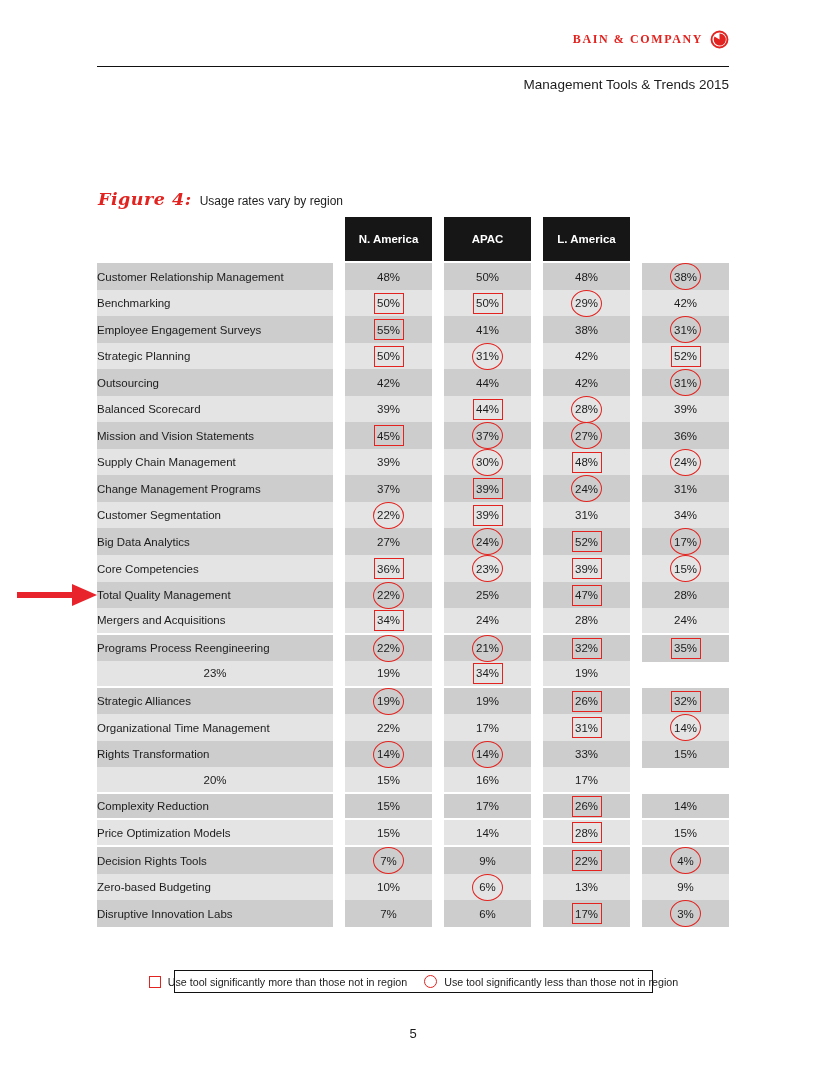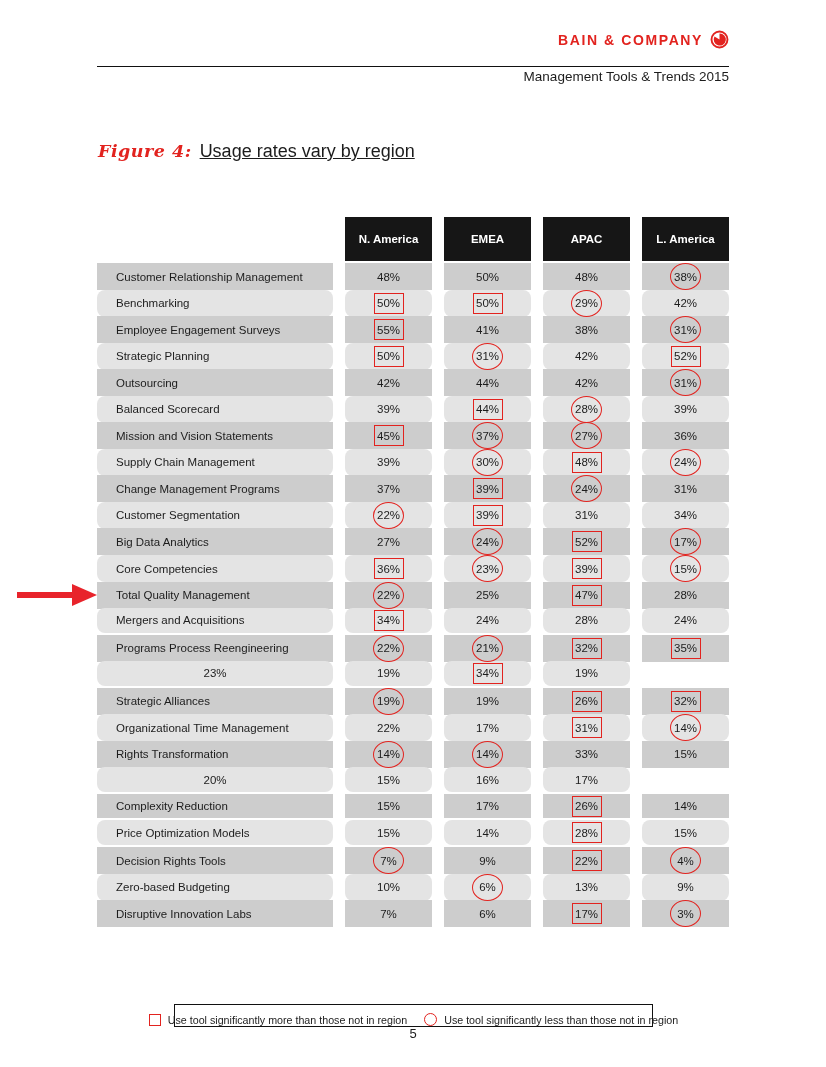"BAIN & COMPANY" .brand { font-family: none -> Liberation Serif, serif; font-size: 14px -> 12px }
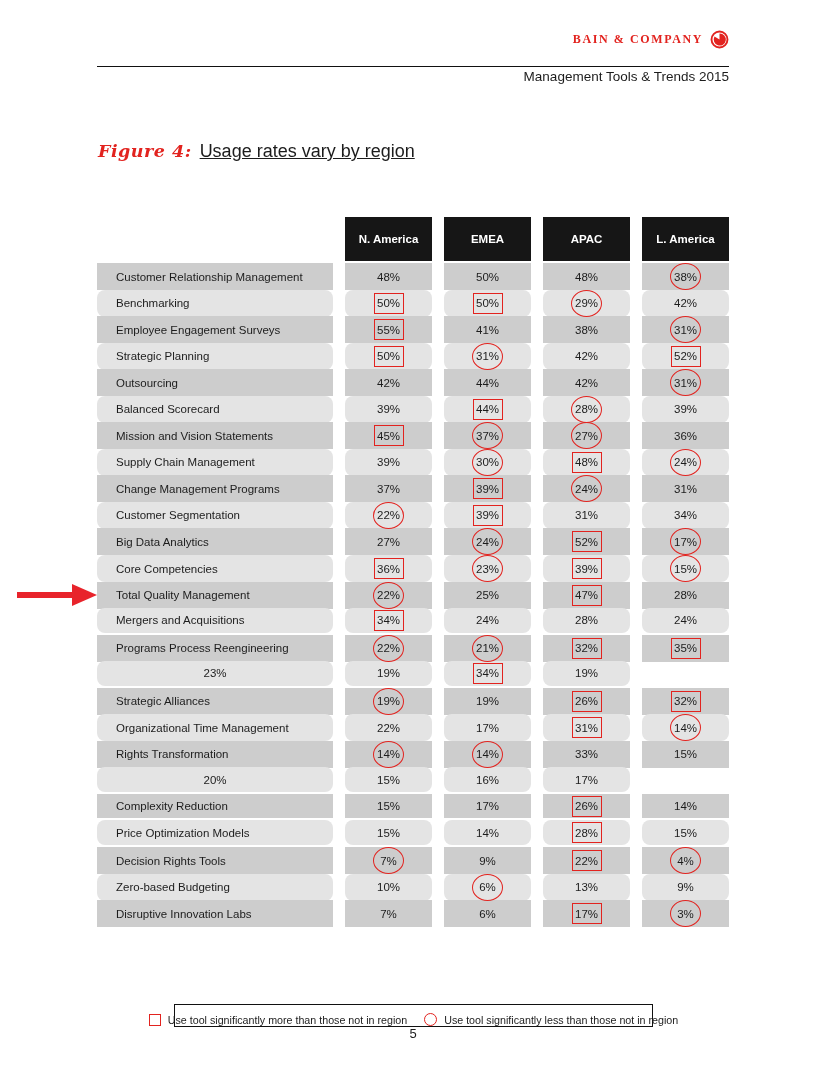"Management Tools & Trends 2015" .doc-title { top: 69px -> 77px }
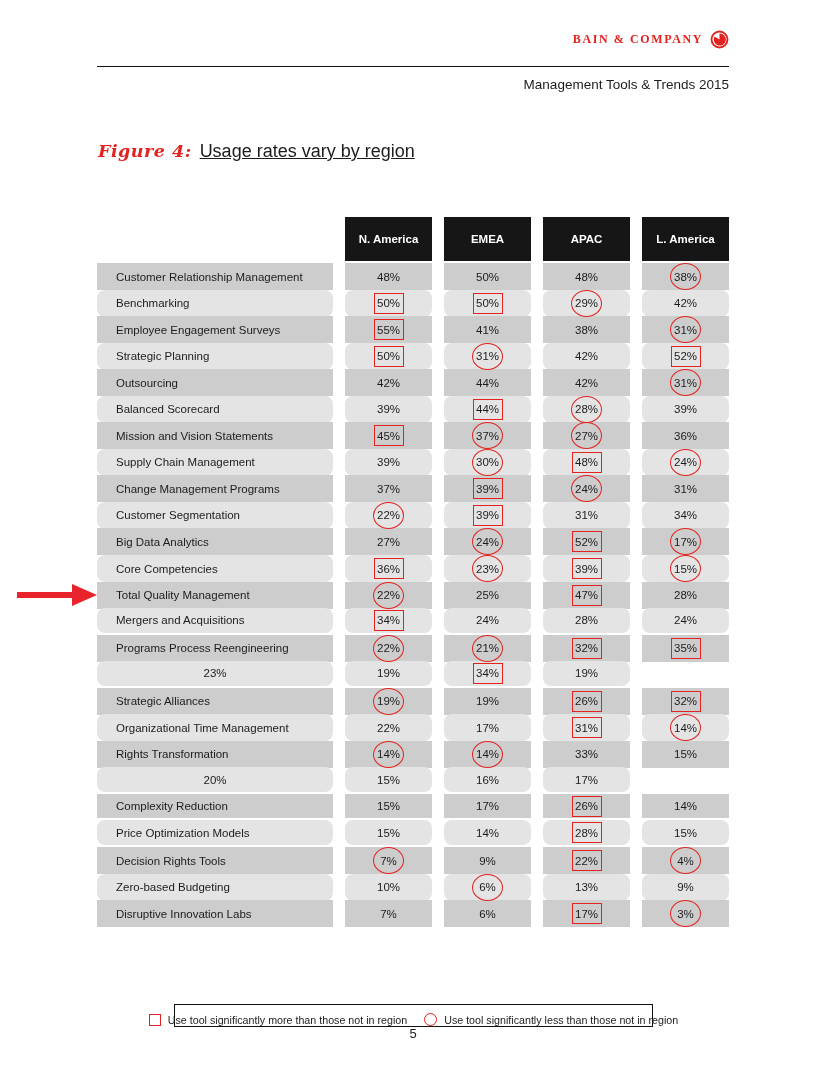"Figure 4:" .fig-label { margin-top: none -> 48px }
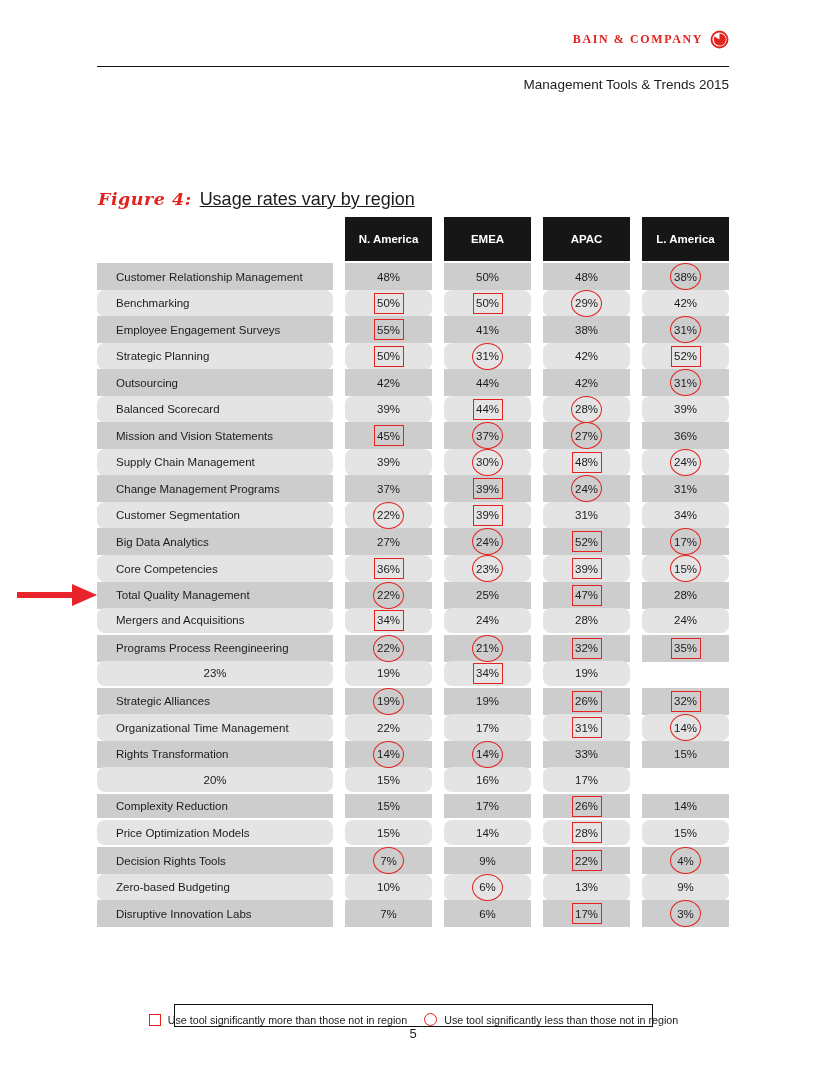"Usage rates vary by region" .fig-text { font-size: 18px -> 12px; text-decoration: underline -> none }
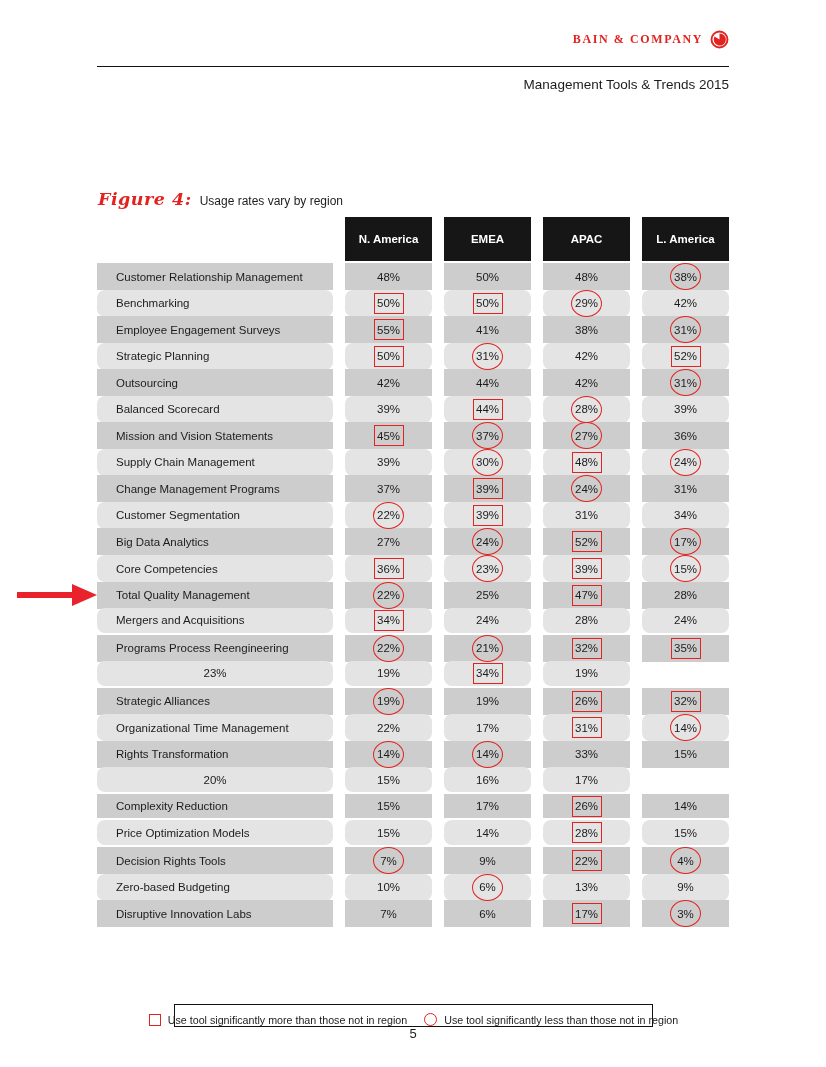"EMEA" div.th { html: <div>EMEA</div> -> none }
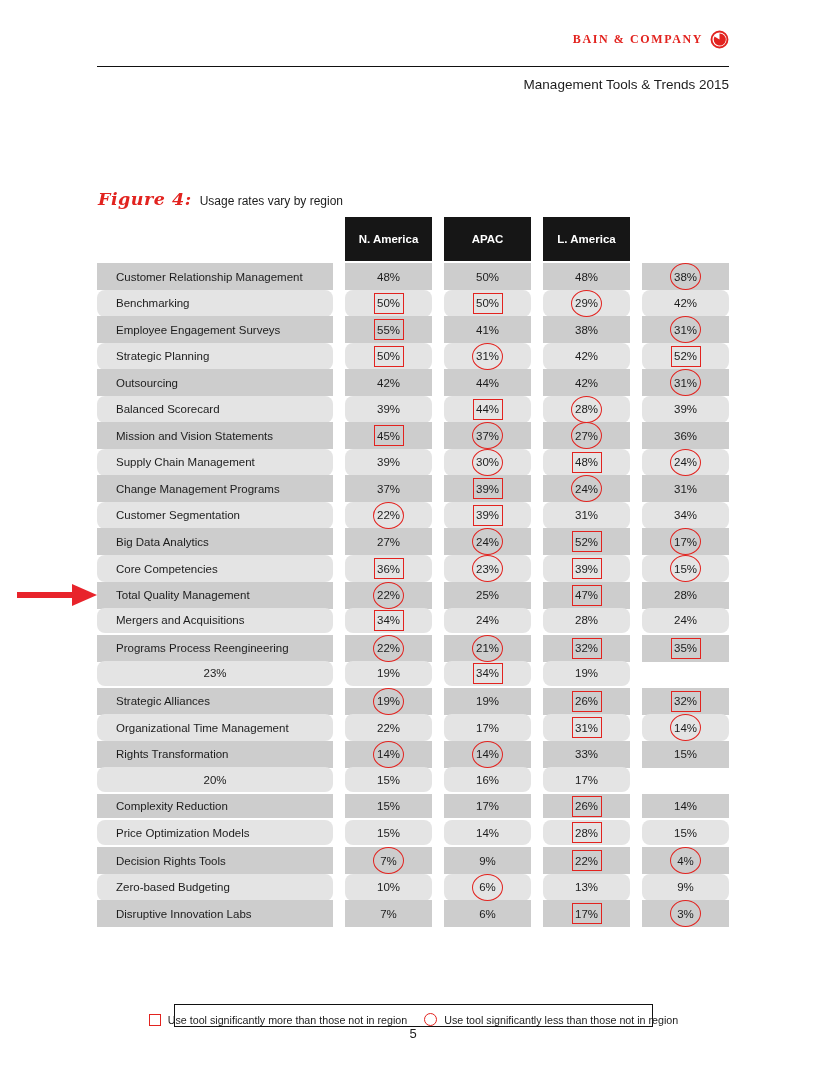"Customer Relationship Management" .td-label { padding-left: 19px -> 0 }
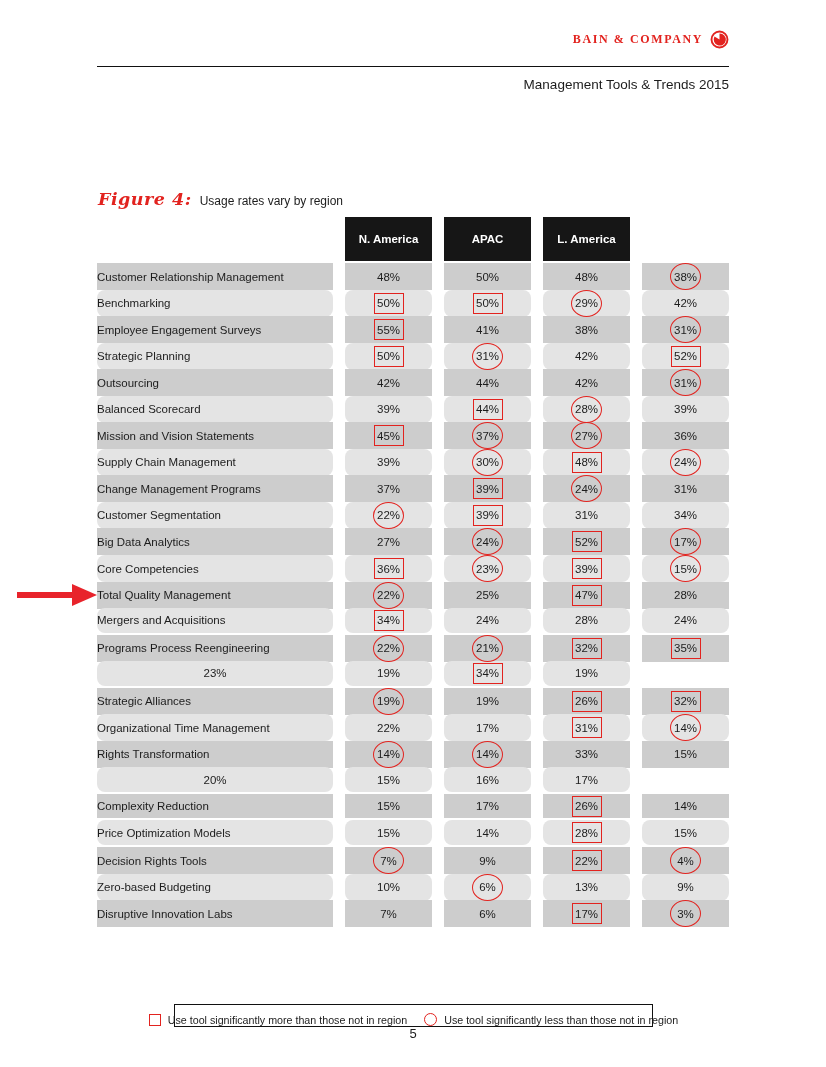"Benchmarking" .tr.light .td { border-radius: 8px -> none }
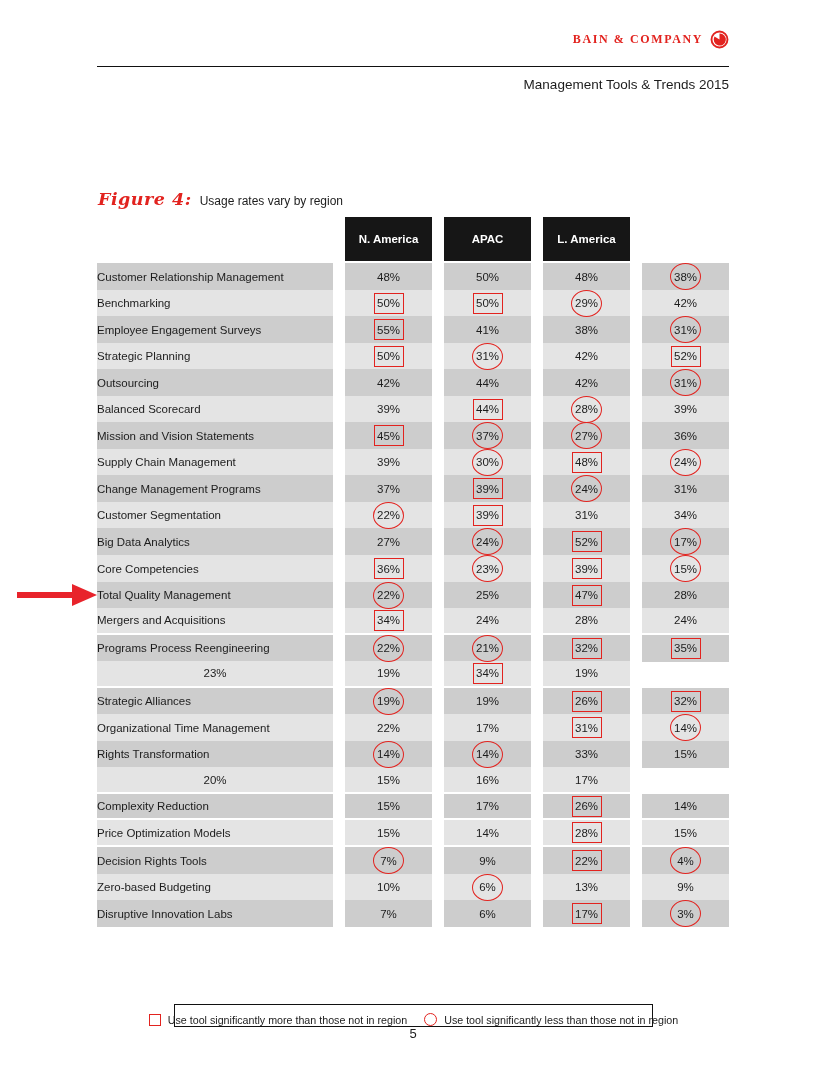"Use tool significantly more than" .legend { align-items: flex-end -> center; top: 1004px -> 970px }
